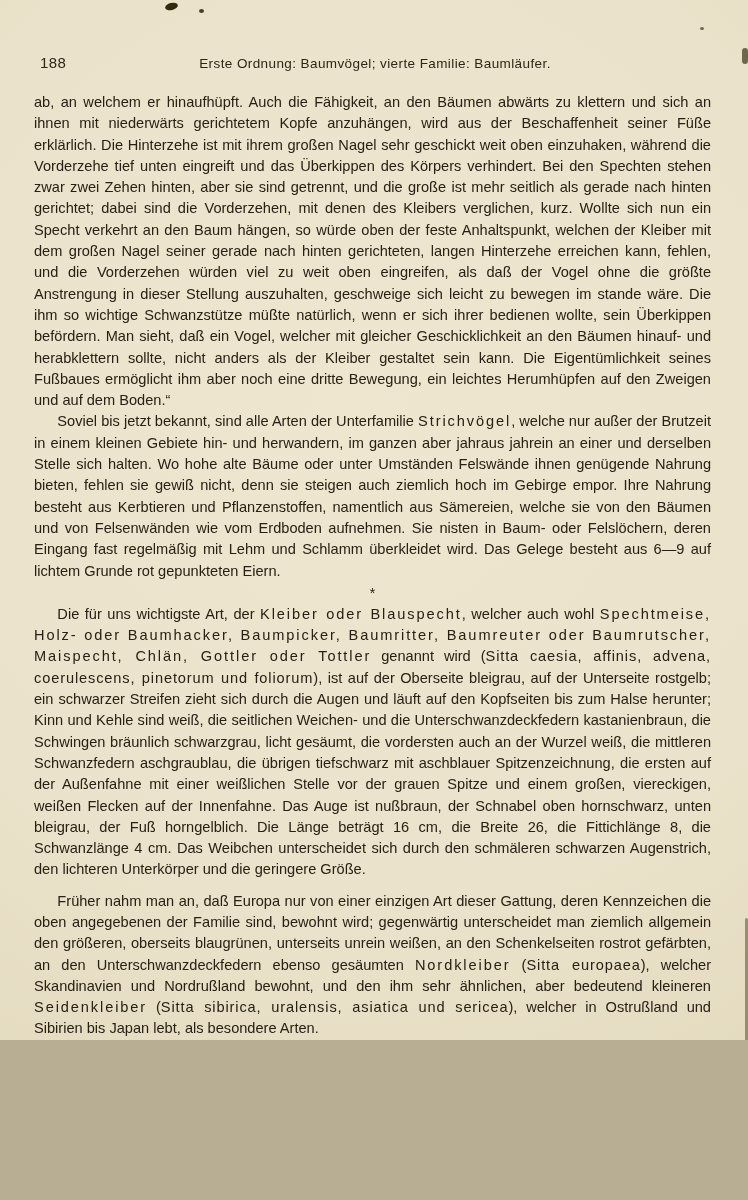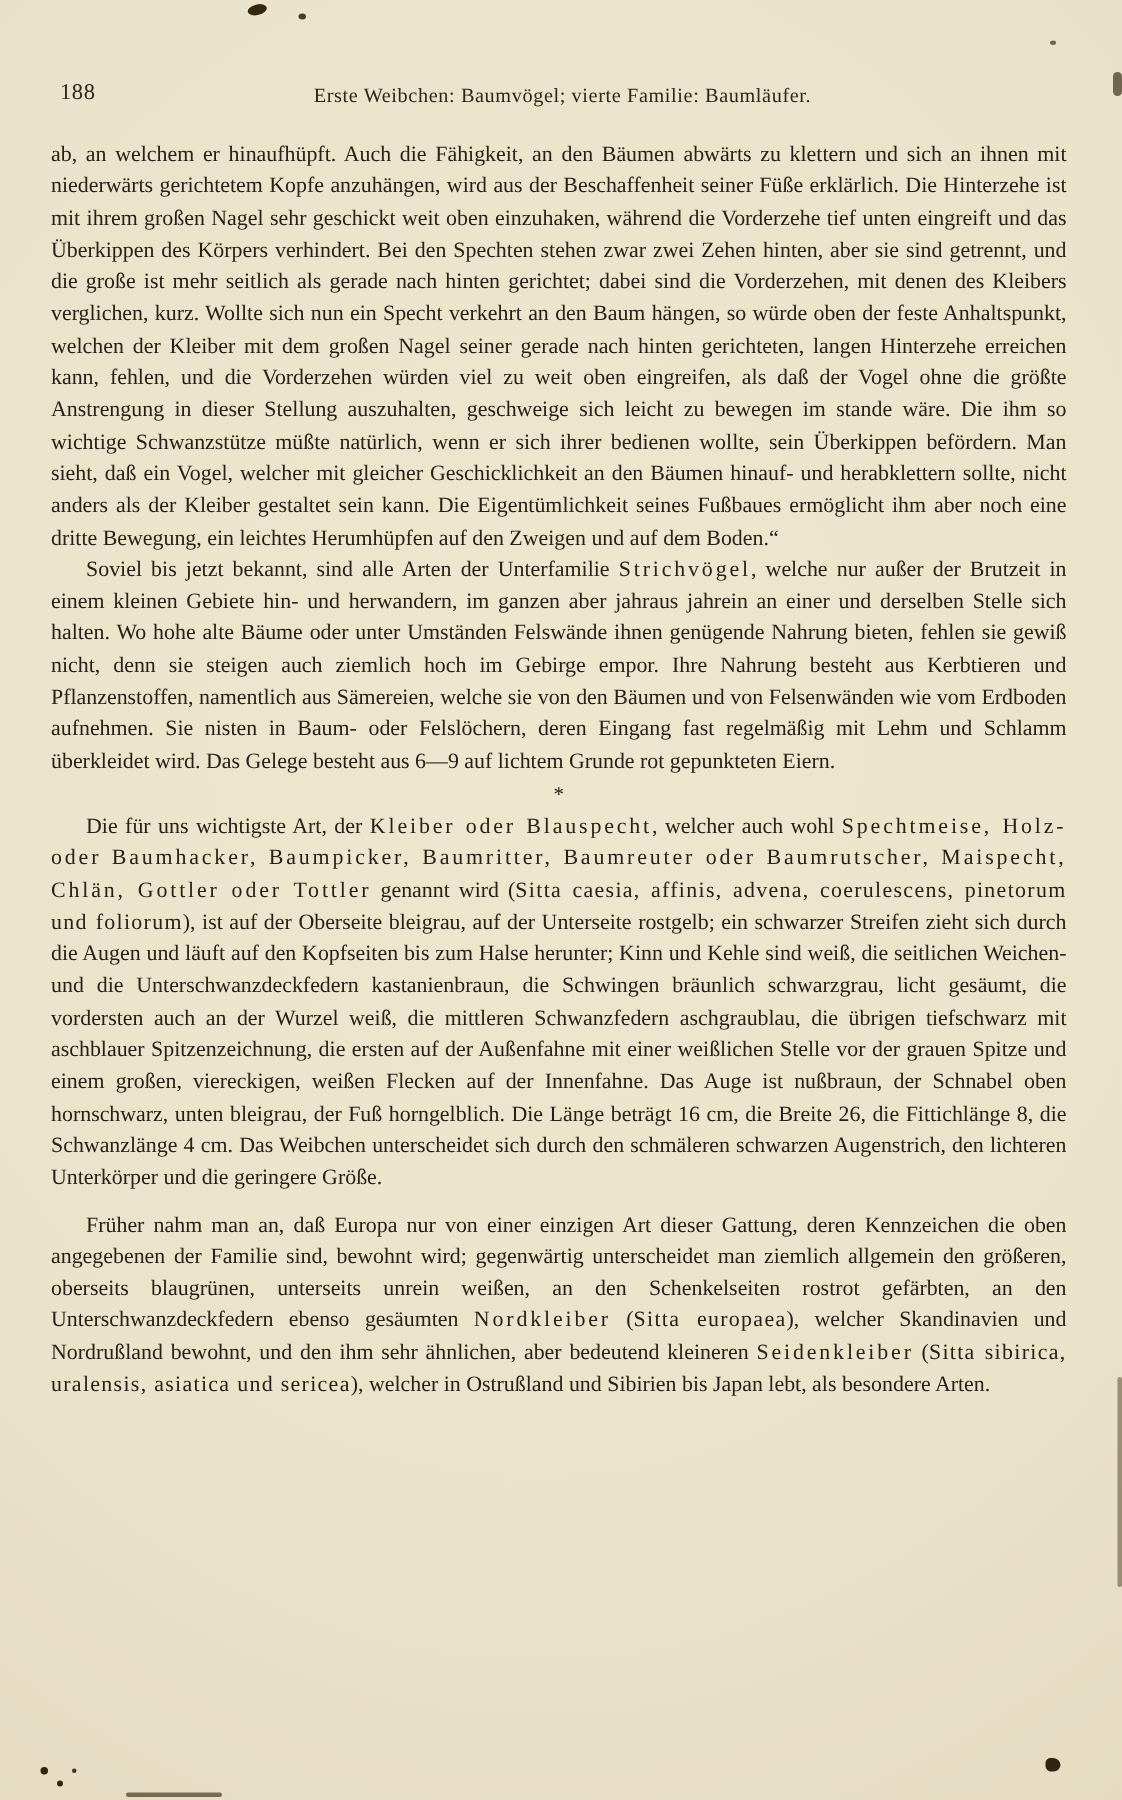"188" .page { font-family: Liberation Serif, serif -> Liberation Sans, sans-serif; height: 1200px -> 1040px }
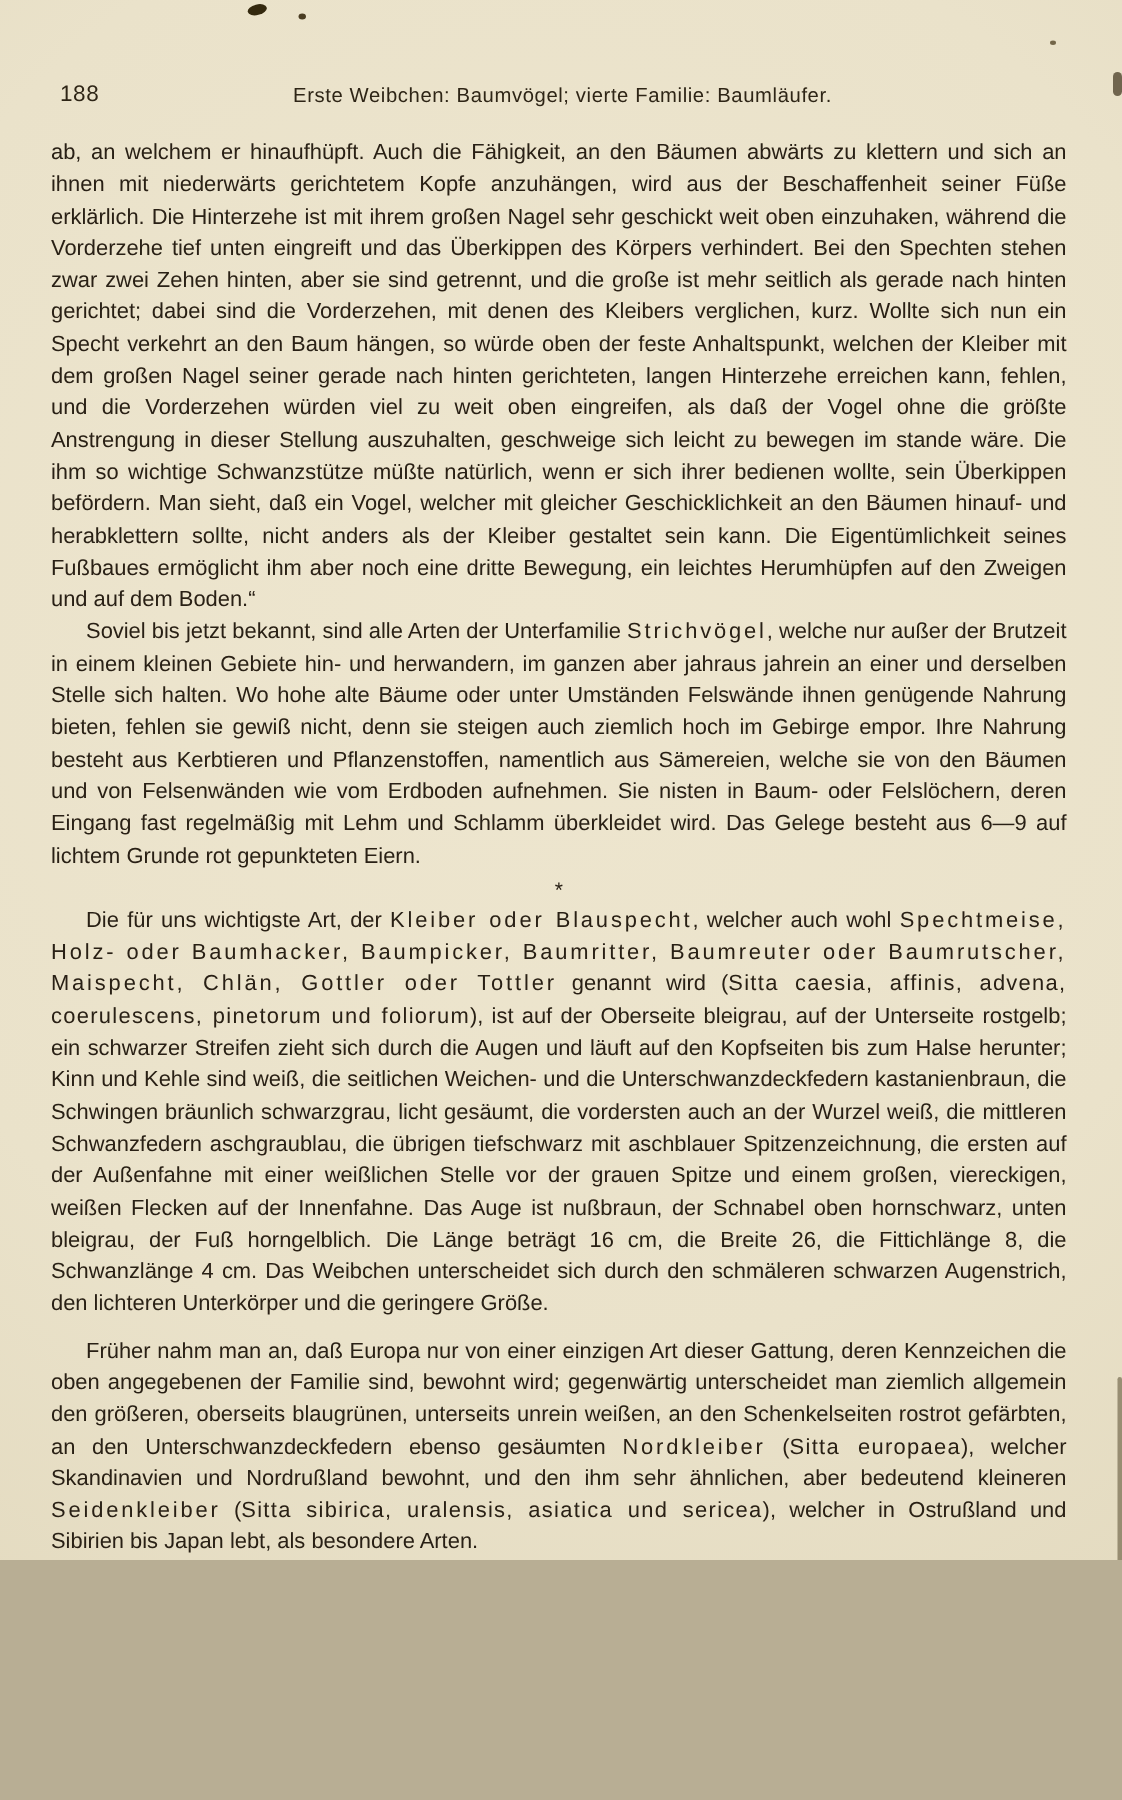"Erste Weibchen: Baumvögel; vierte" span.header-title { text: Weibchen -> Ordnung }
